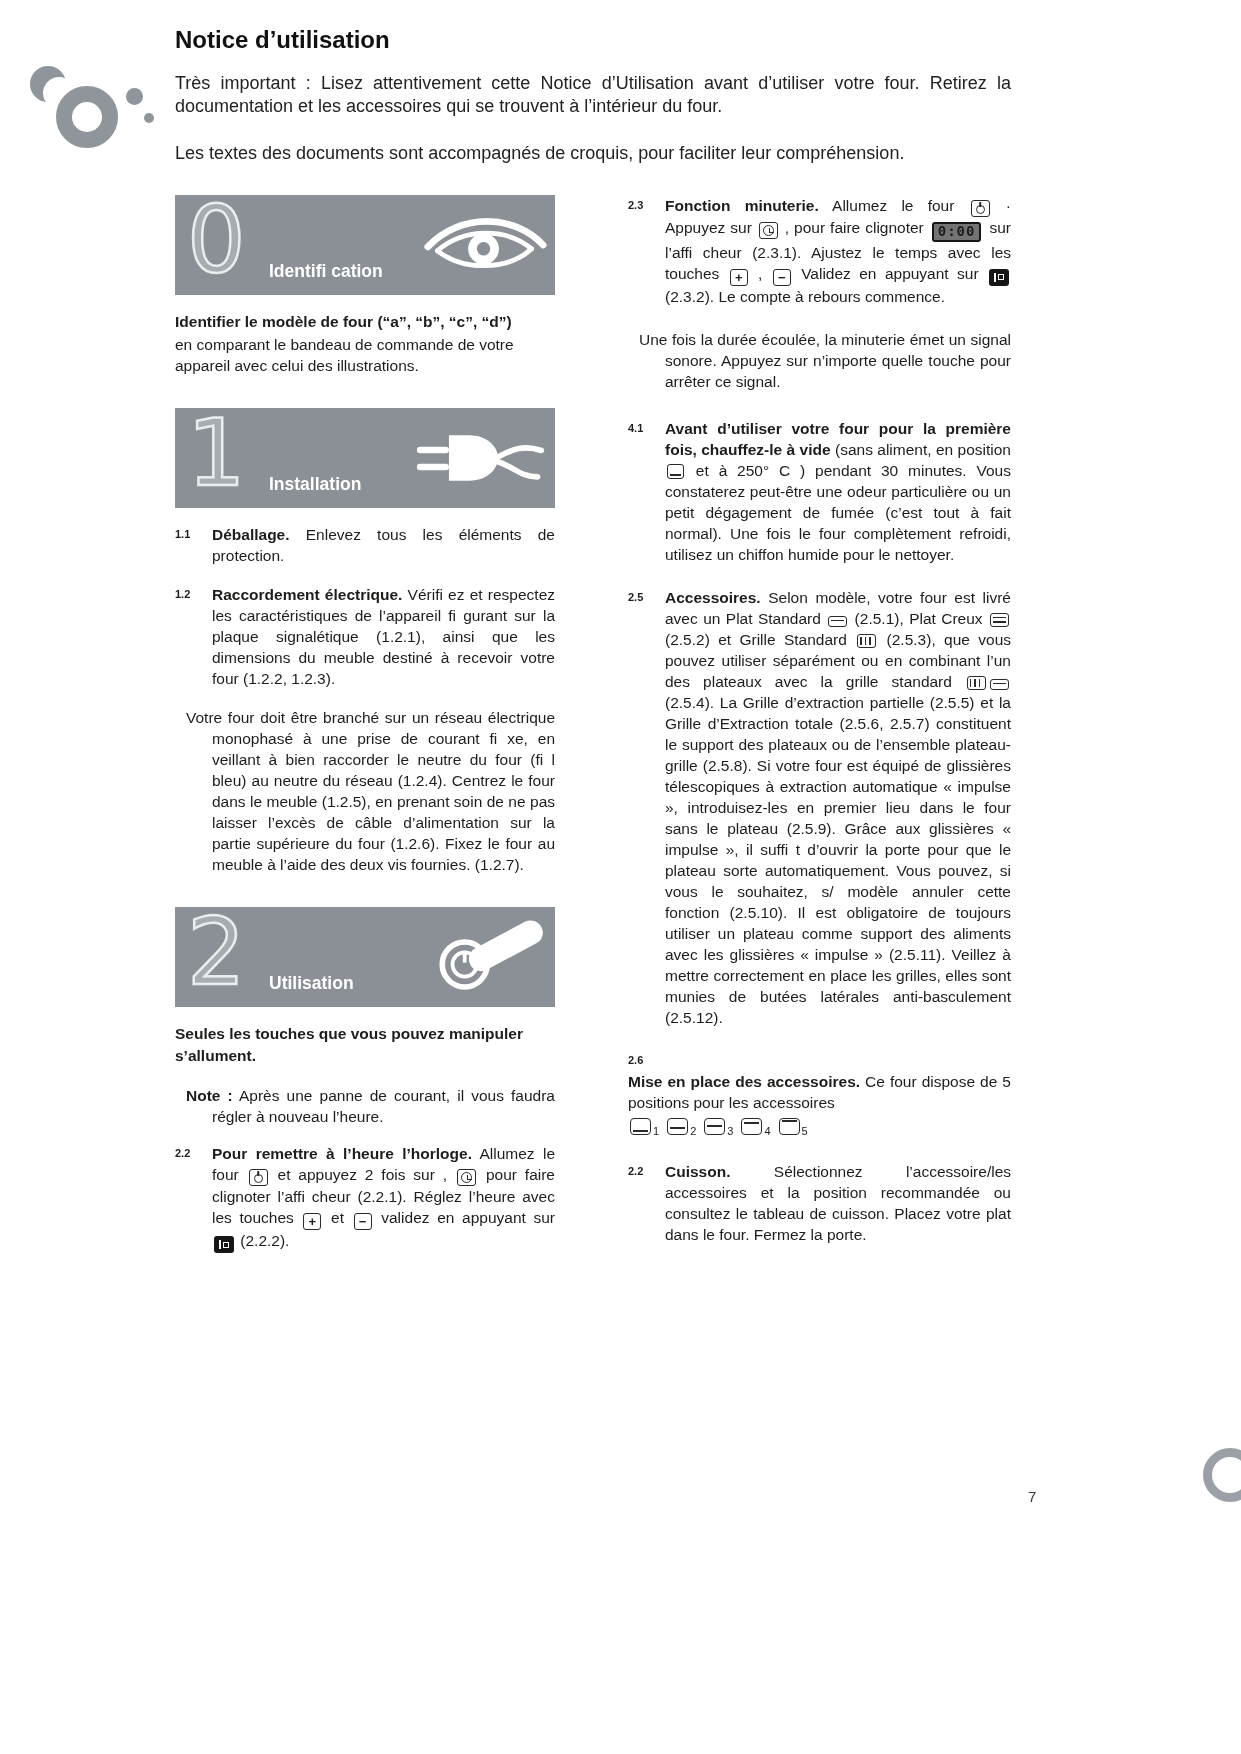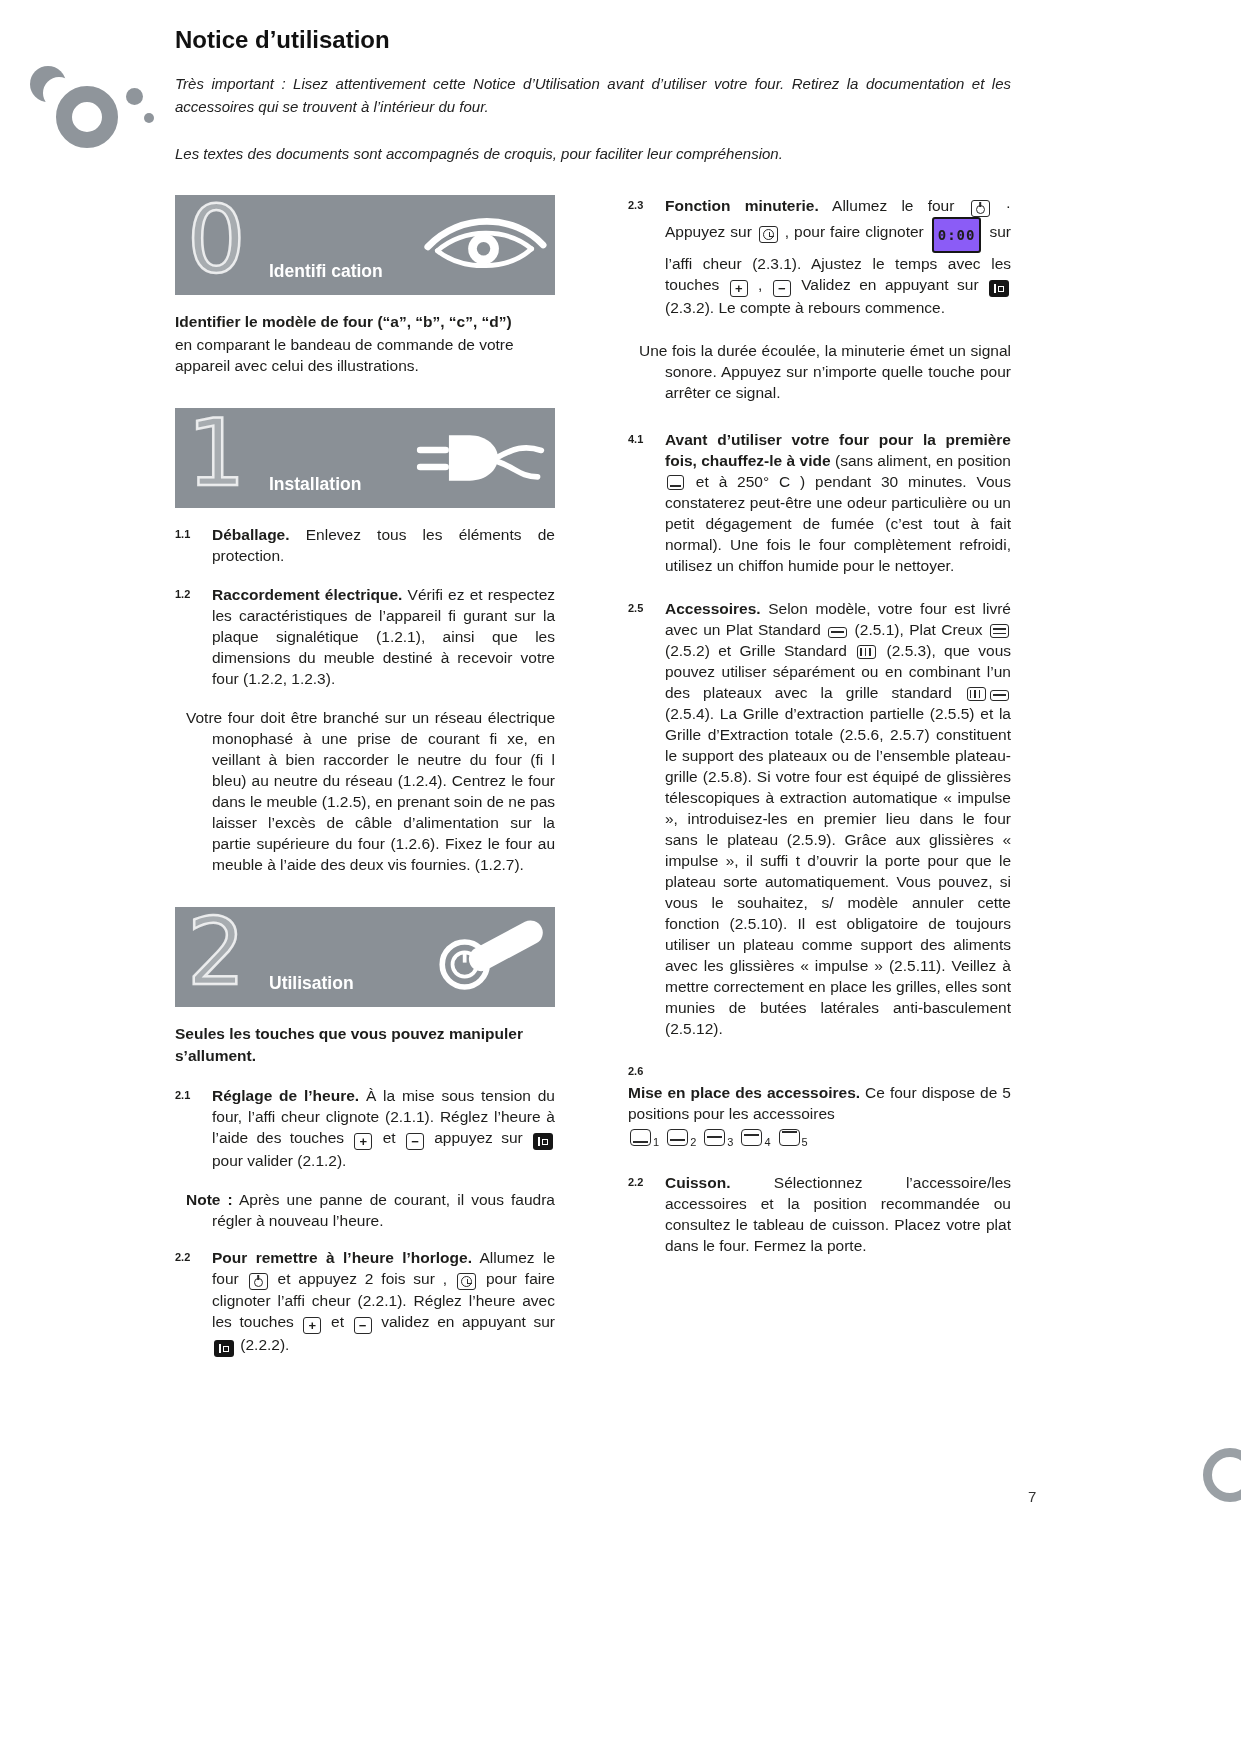"Très important : Lisez attentivement" .intro { font-size: 15px -> 18px; font-style: italic -> none }
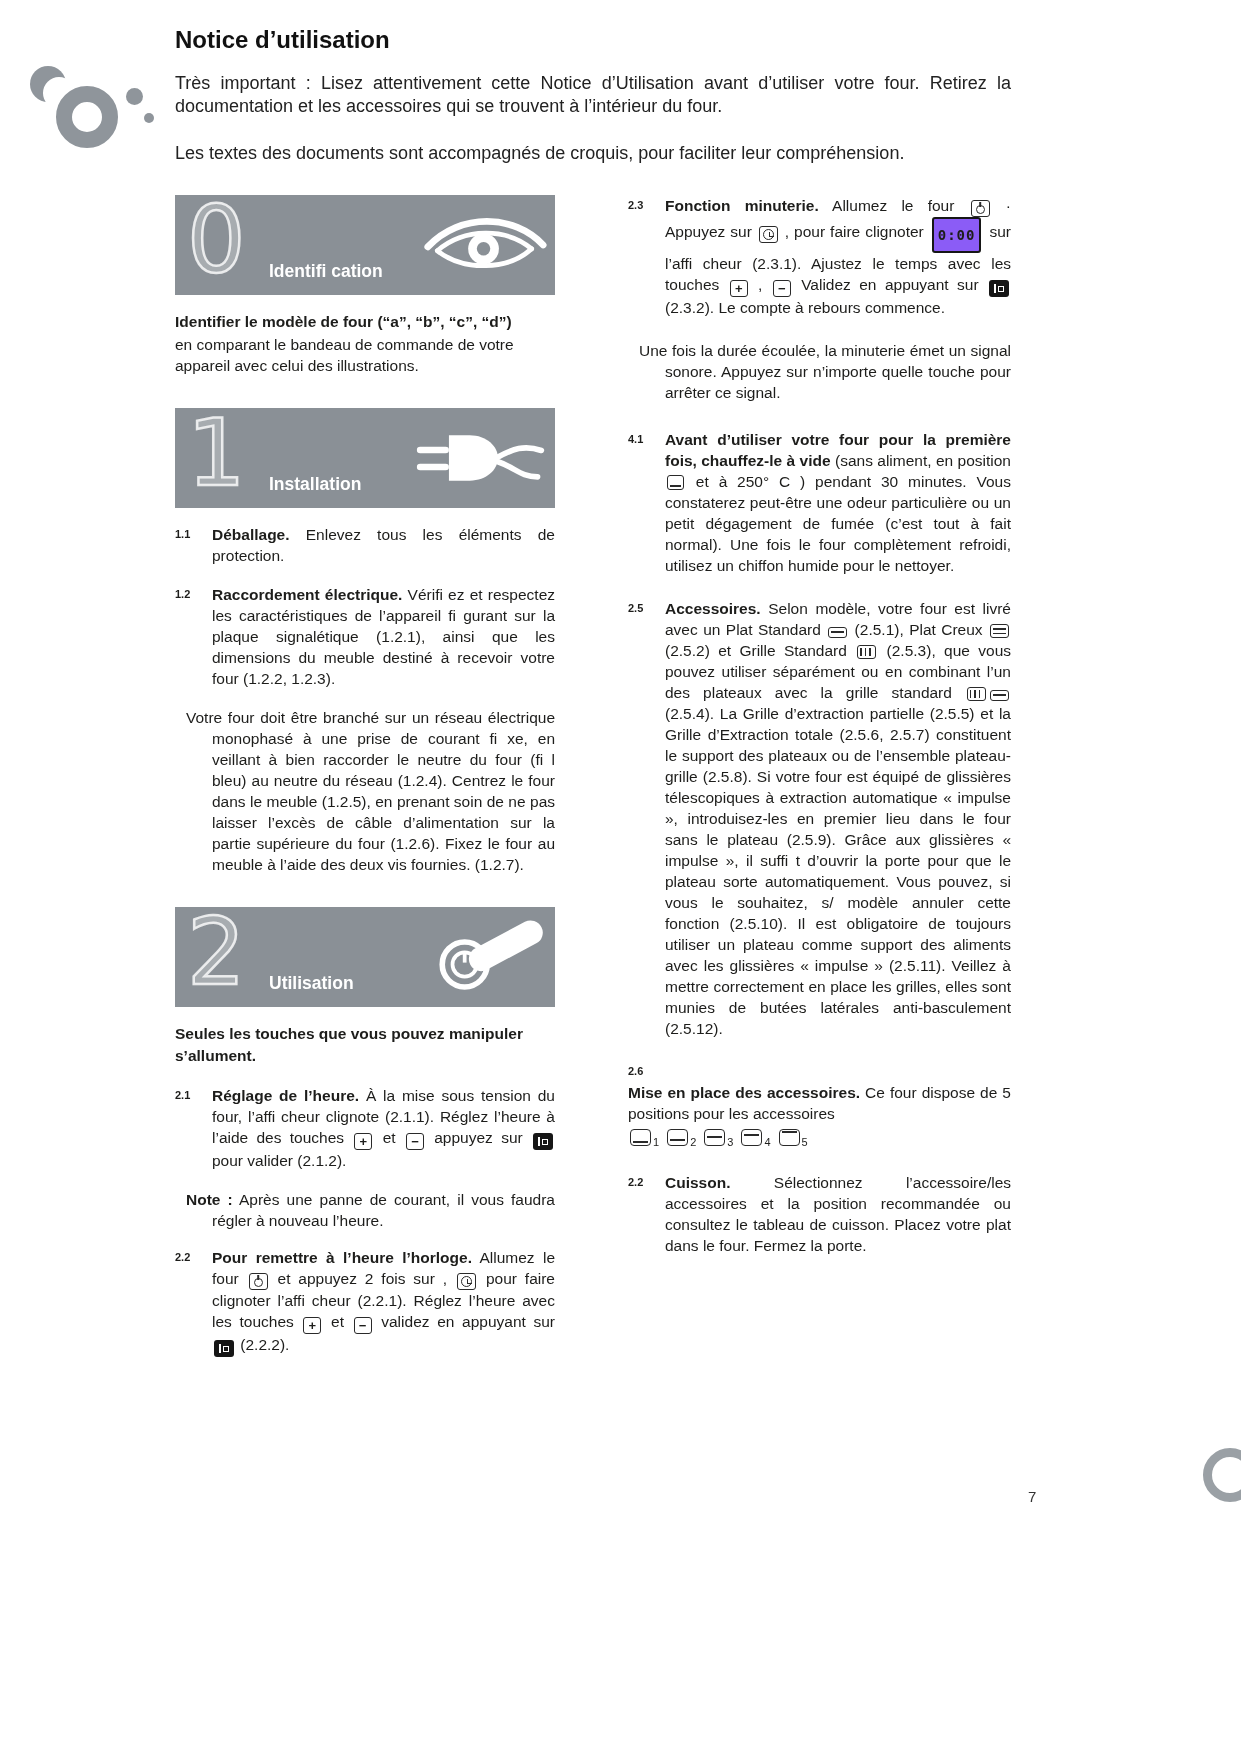"0:00" .ico-display { background: #8b5cf6 -> #737373; height: 36px -> 20px }
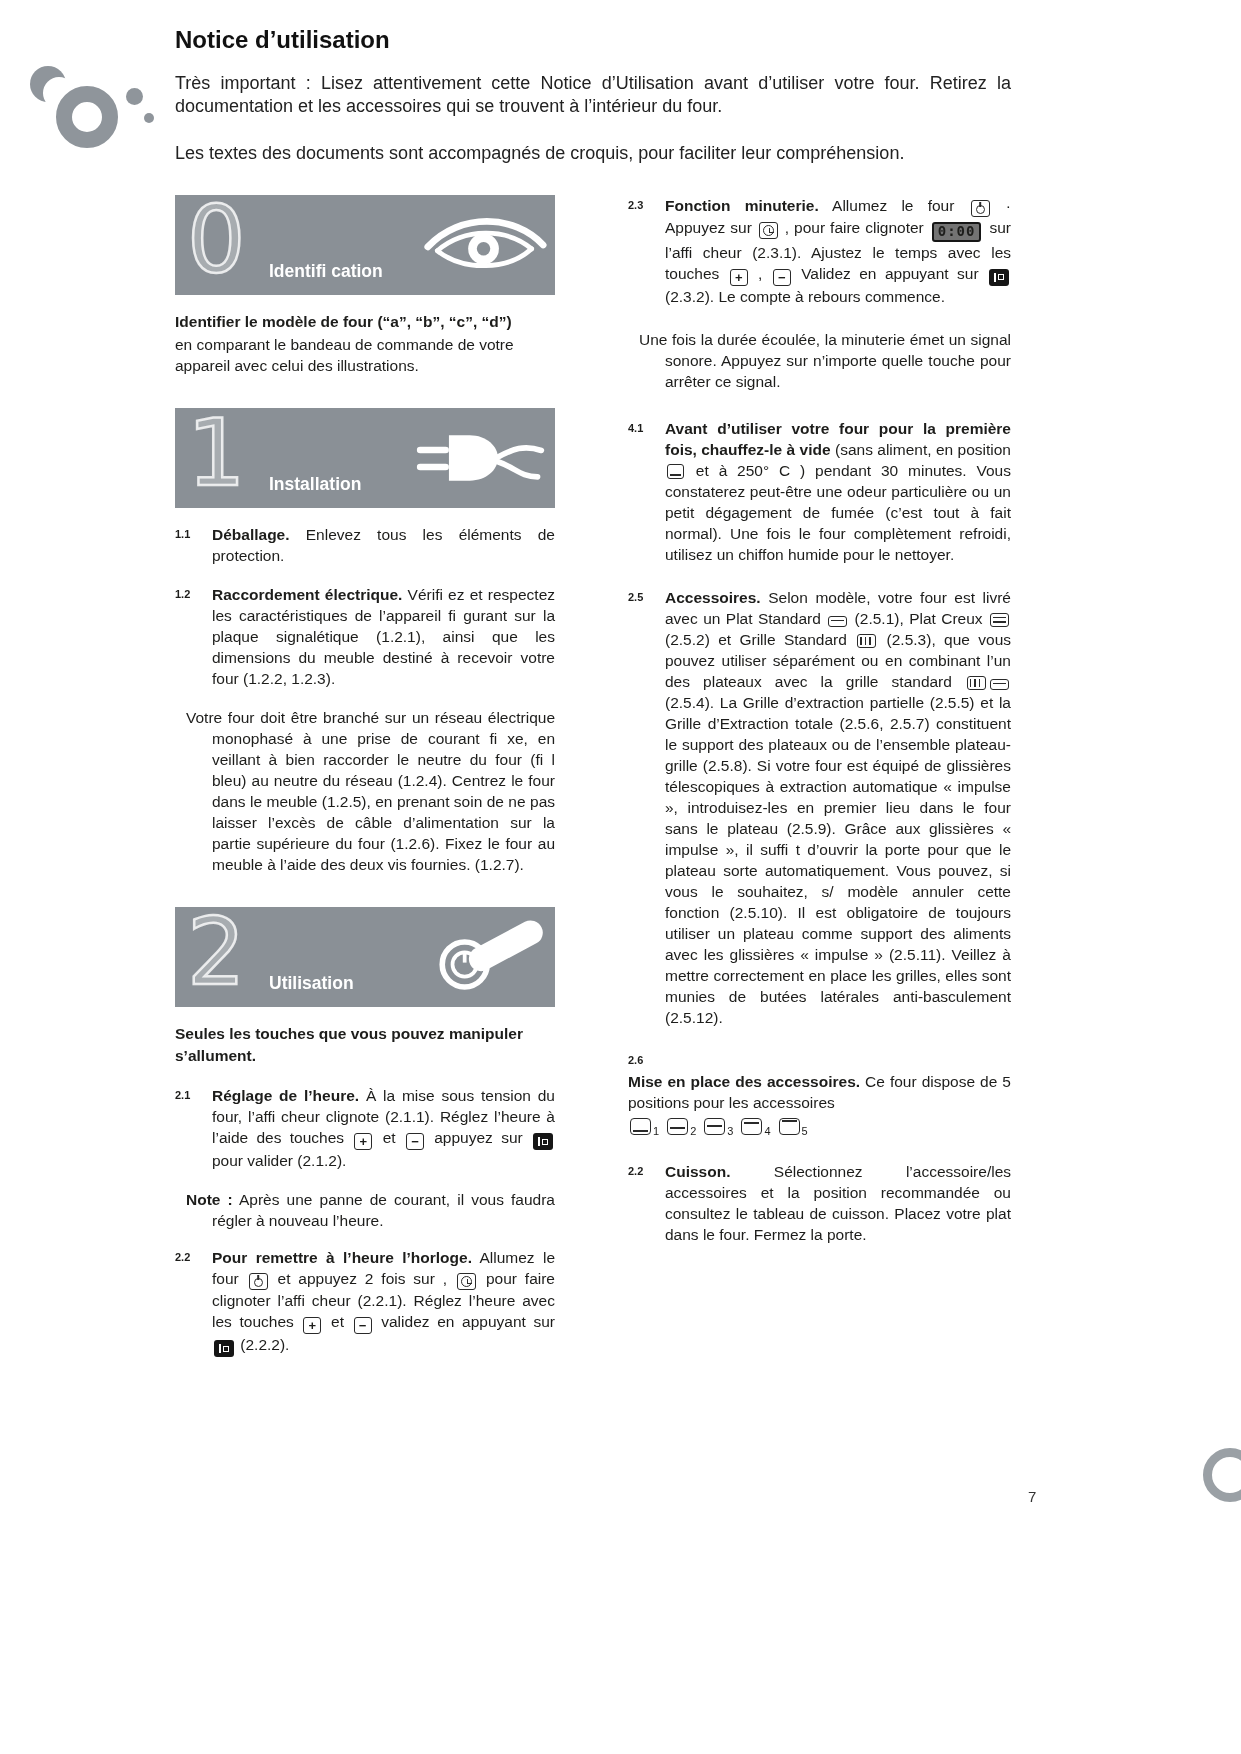"2.1" div.item { html: <div> <span>2.1</span> <p><b>Réglage de l’heure.</b> <span>À la mise sous tension du four, l’affi cheur clignote (2.1.1). Réglez l’heure à l’aide des touches <span>+</span> et <span>−</span> appuyez sur <span></span> pour valider (2.1.2).</span></p> </div> -> none }
